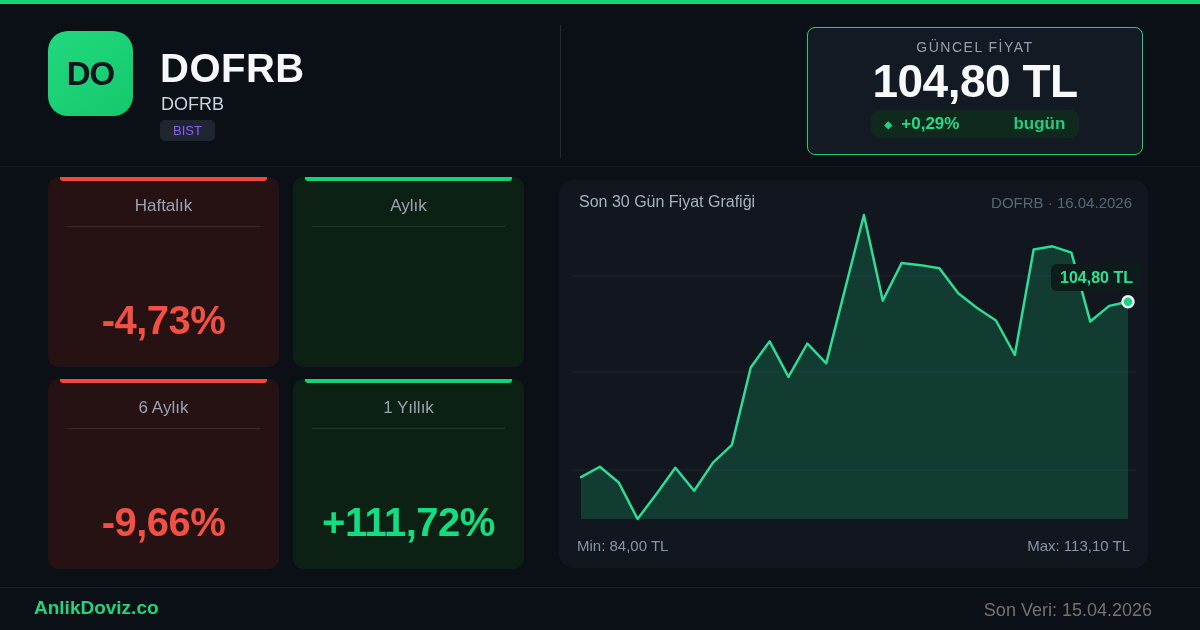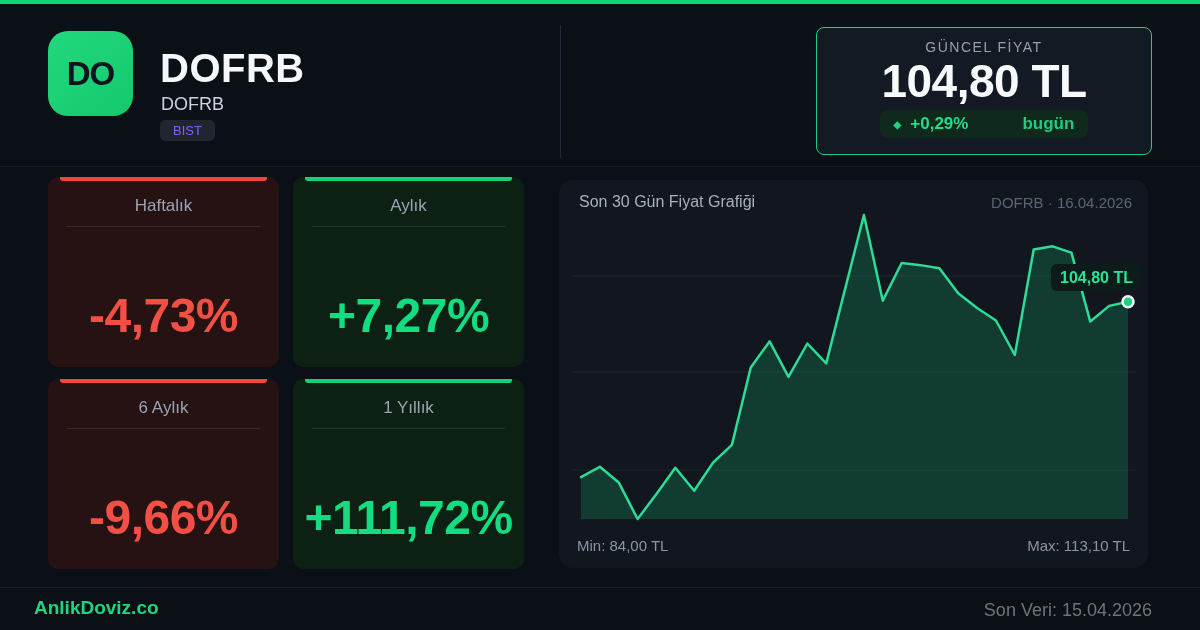"GÜNCEL FİYAT" .price-box { right: 48px -> 57px }
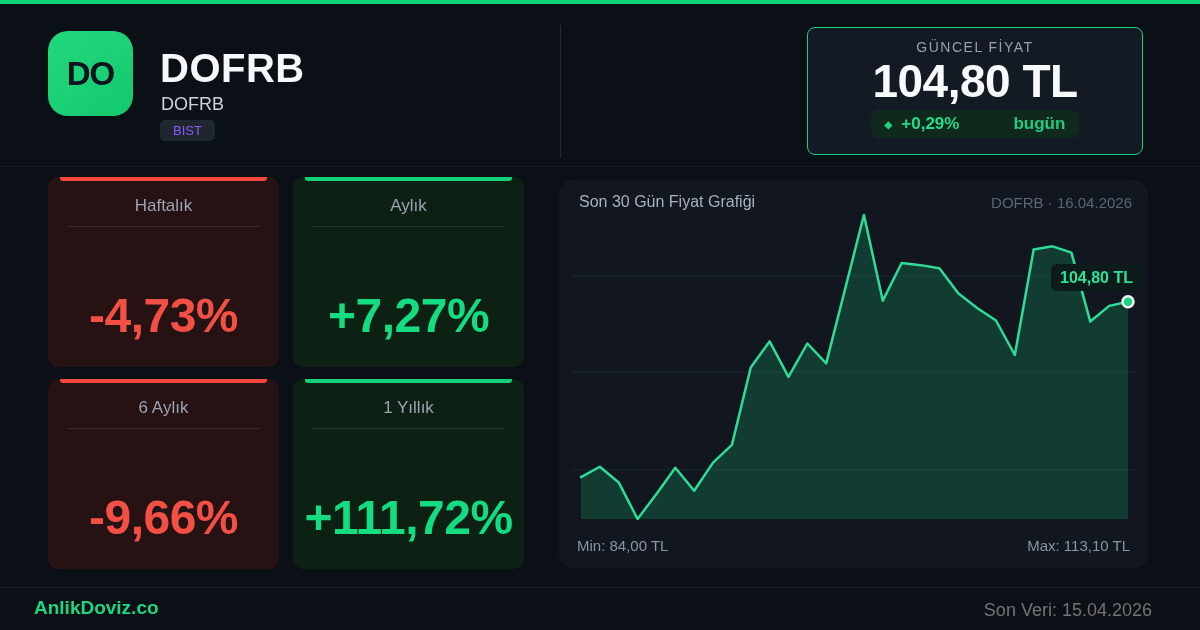"-4,73%" .card-value { font-size: 48px -> 40px }
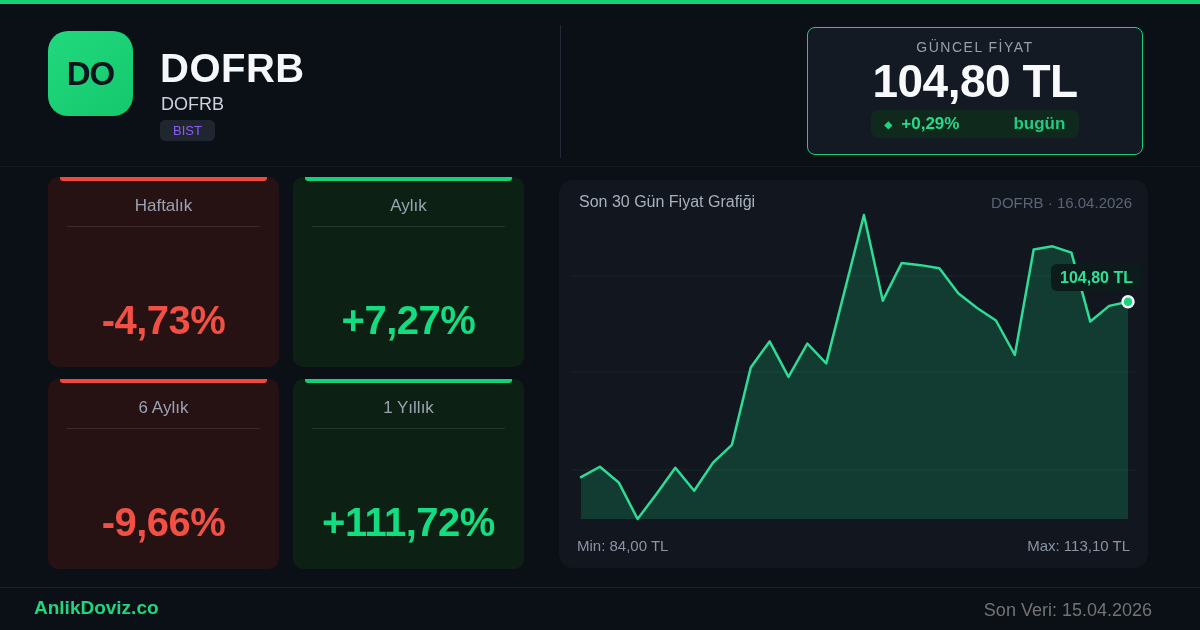"+7,27%" div.card-value { html: <div>+7,27%</div> -> none }
